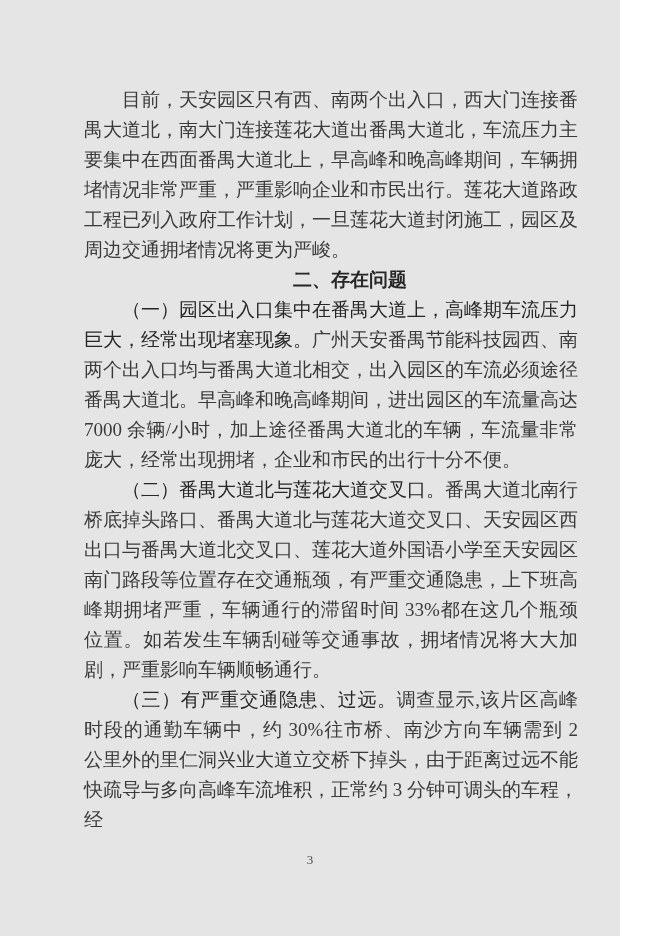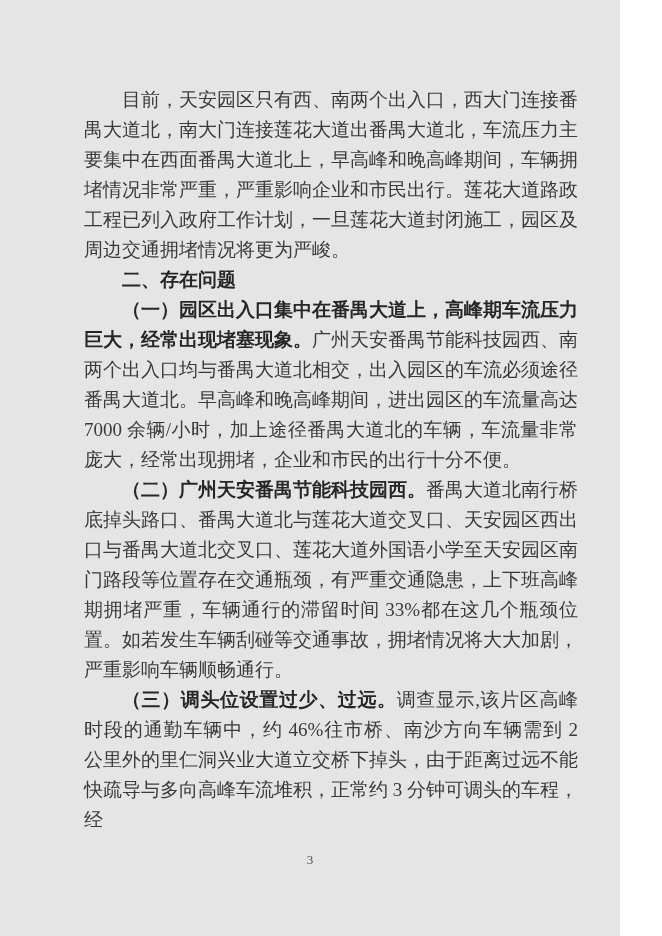"二、存在问题" .heading { text-align: left -> center }
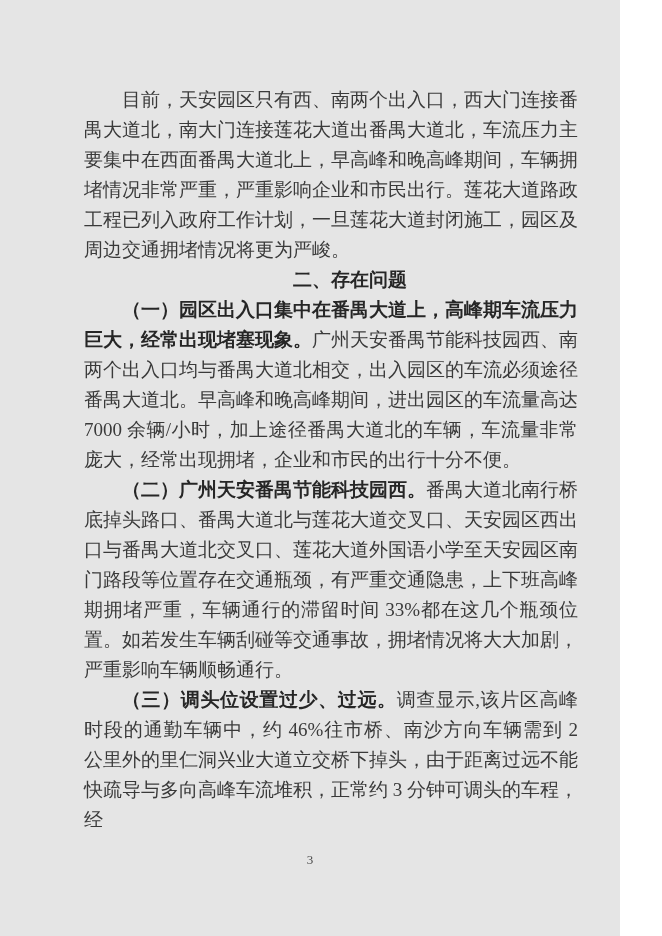"（一）园区出入口集中在番禺大道上，高峰期车流压力巨大，经常出现堵塞现象。" .para .lead { font-weight: bold -> normal }
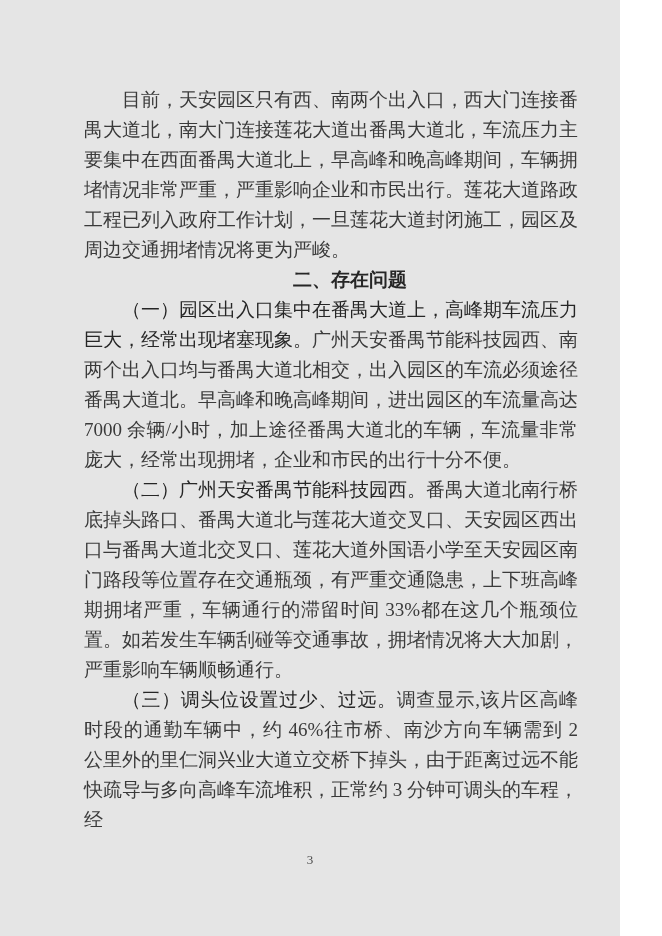"（二）广州天安番禺节能科技园西。" span.lead { text: 广州天安番禺节能科技园西 -> 番禺大道北与莲花大道交叉口 }
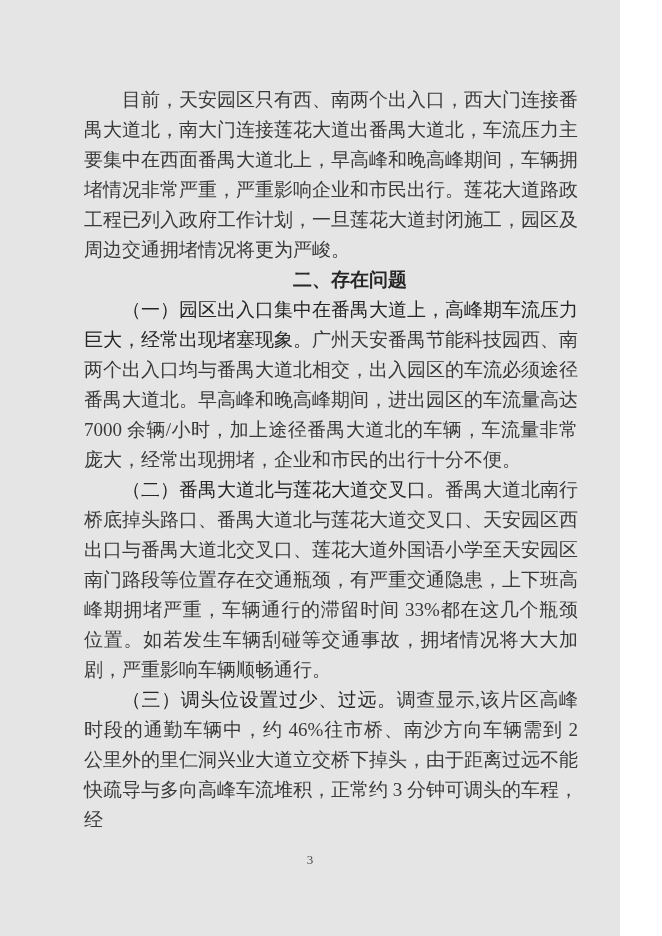"（三）调头位设置过少、过远。" span.lead { text: 调头位设置过少 -> 有严重交通隐患 }
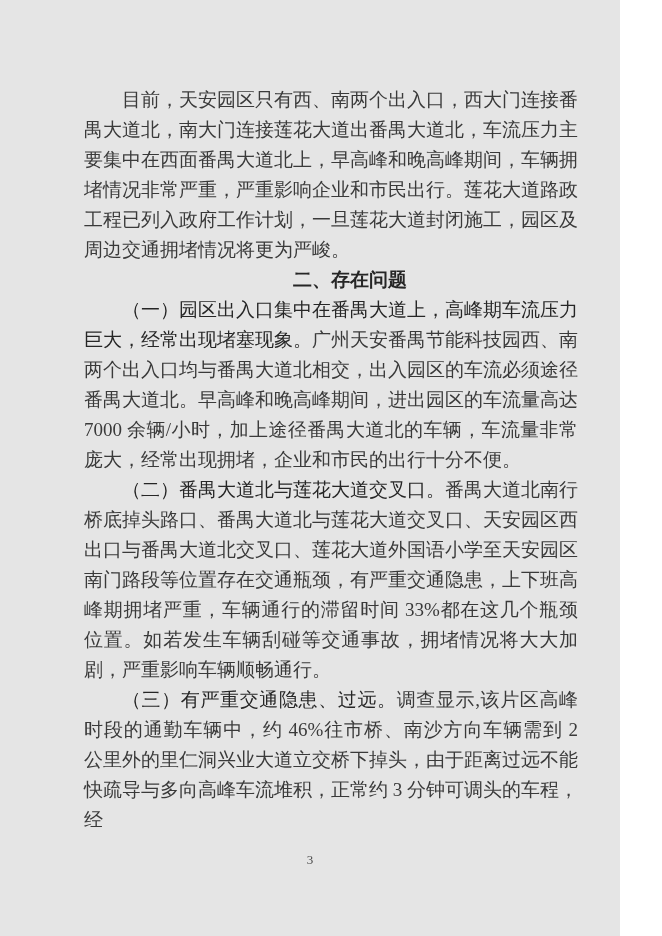"调查显示,该片区高峰时段的通勤车辆中，约 46%往市桥、南沙方向车辆需到 2" span { text: 46% -> 30% }
